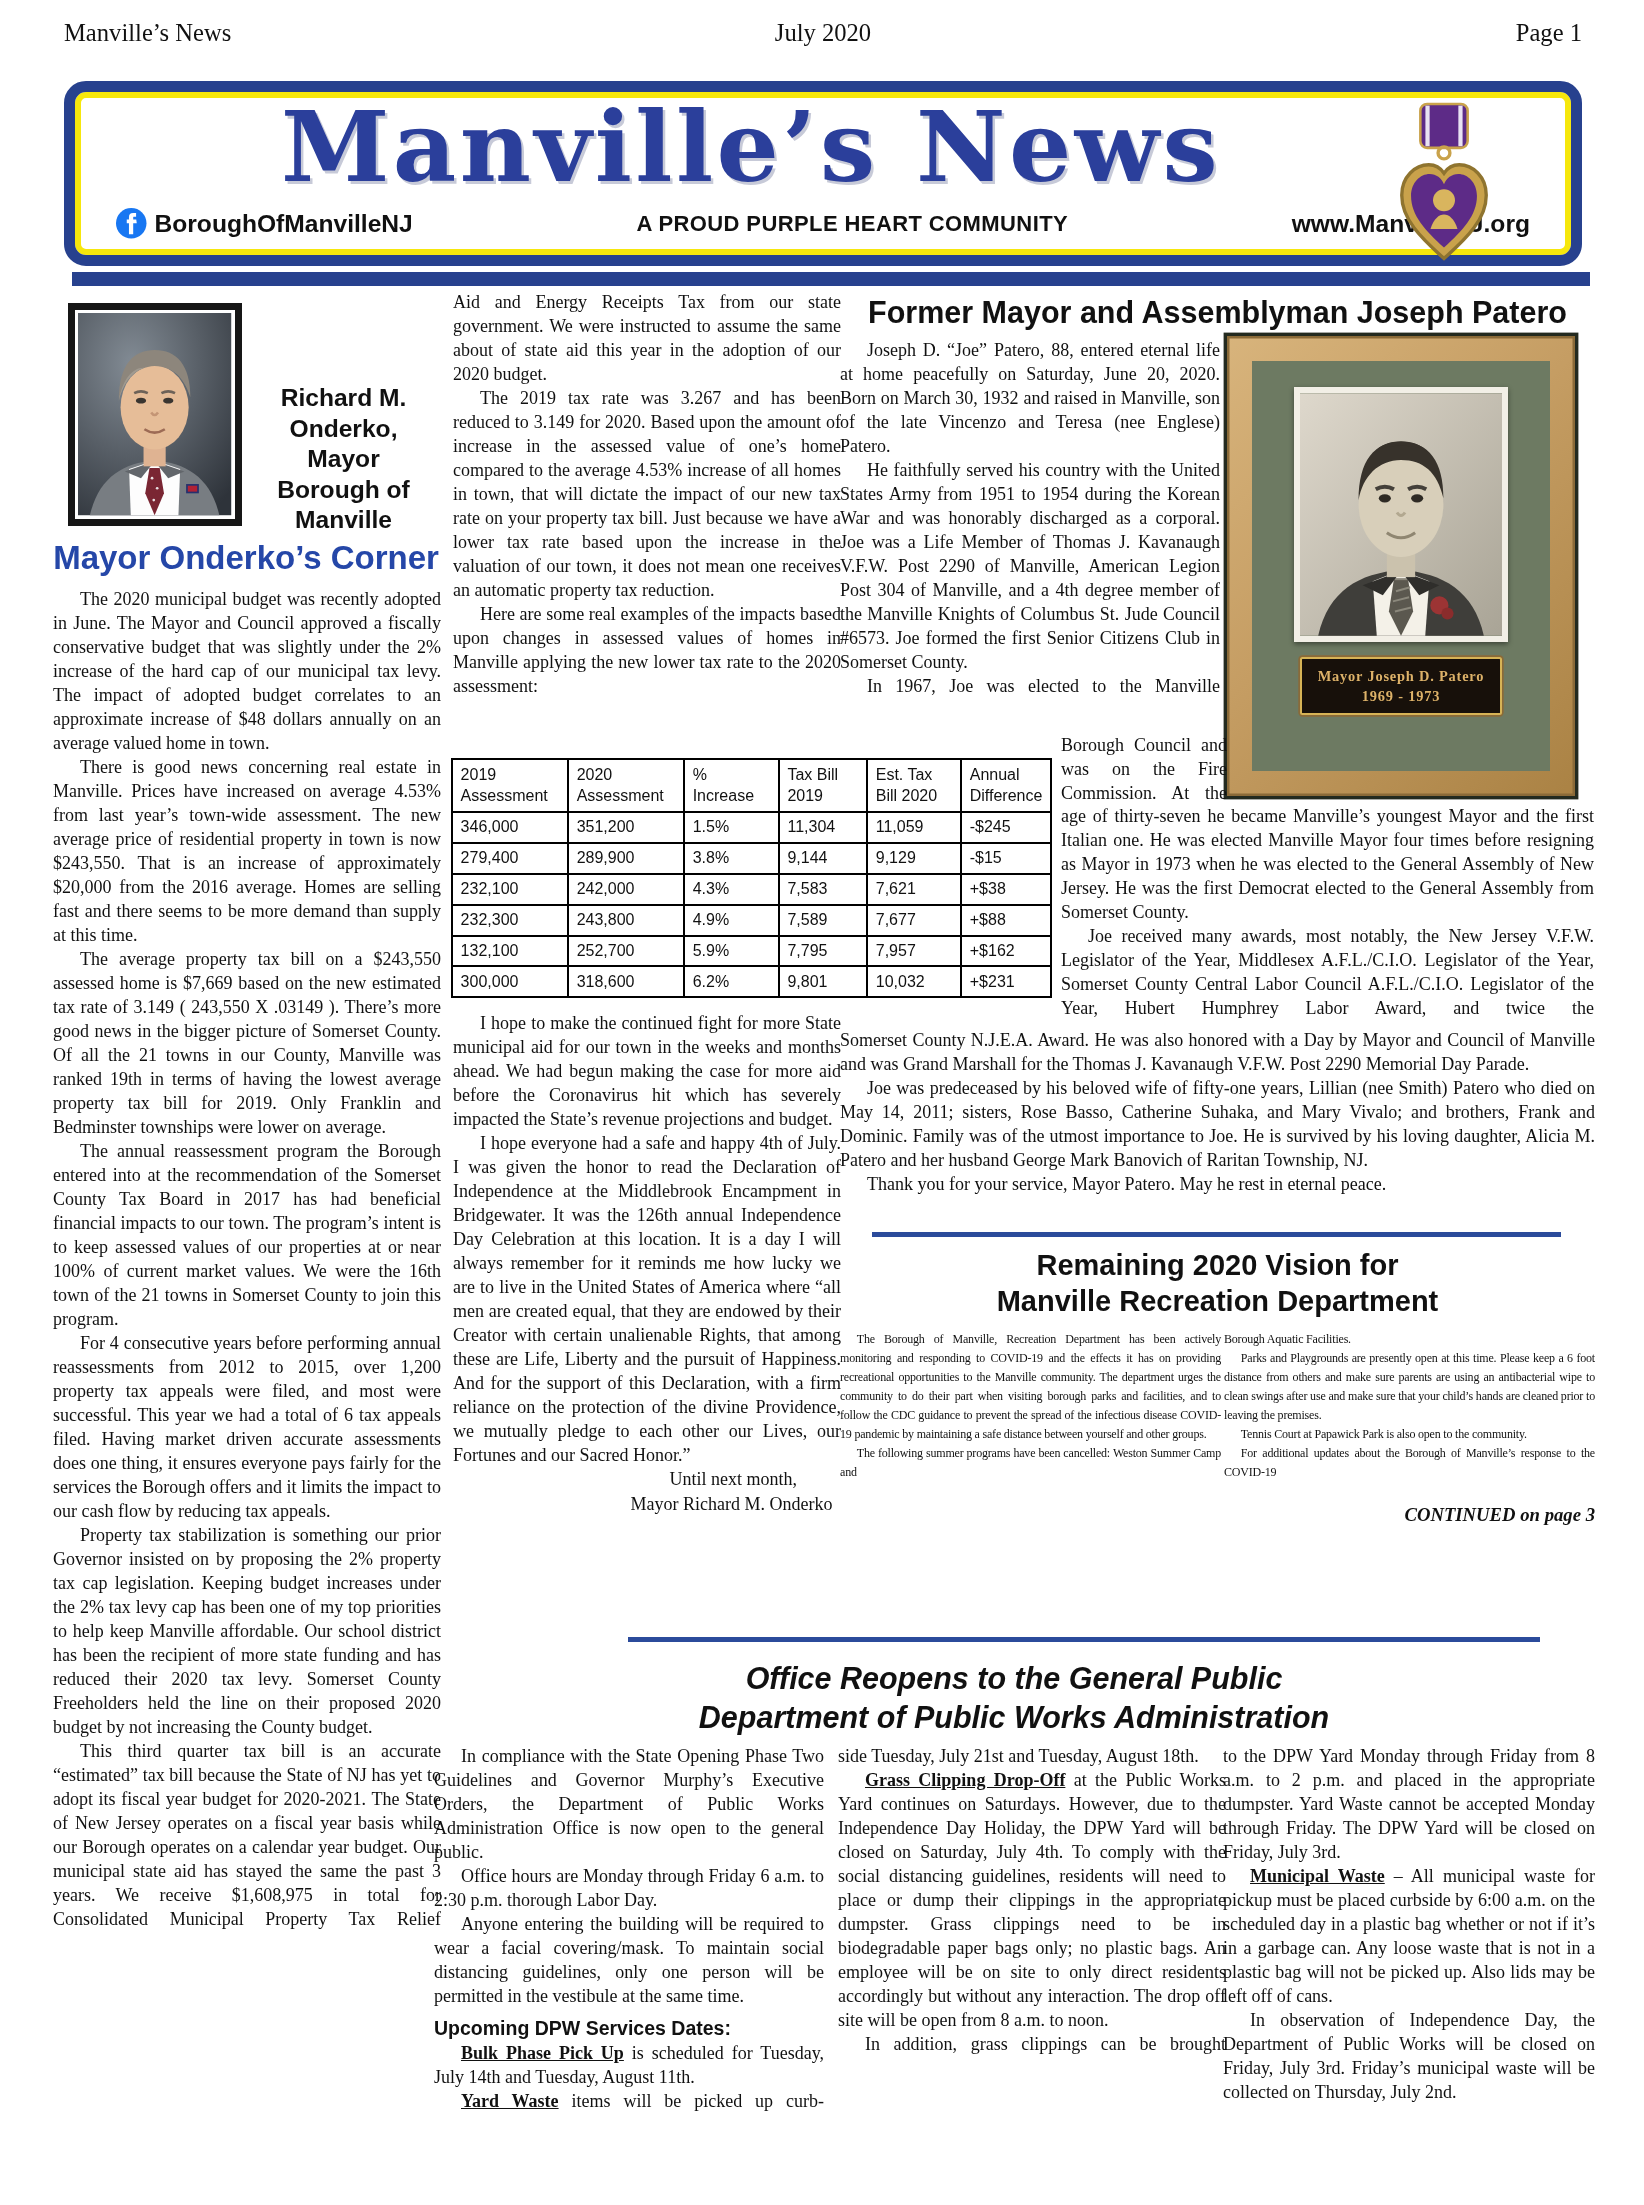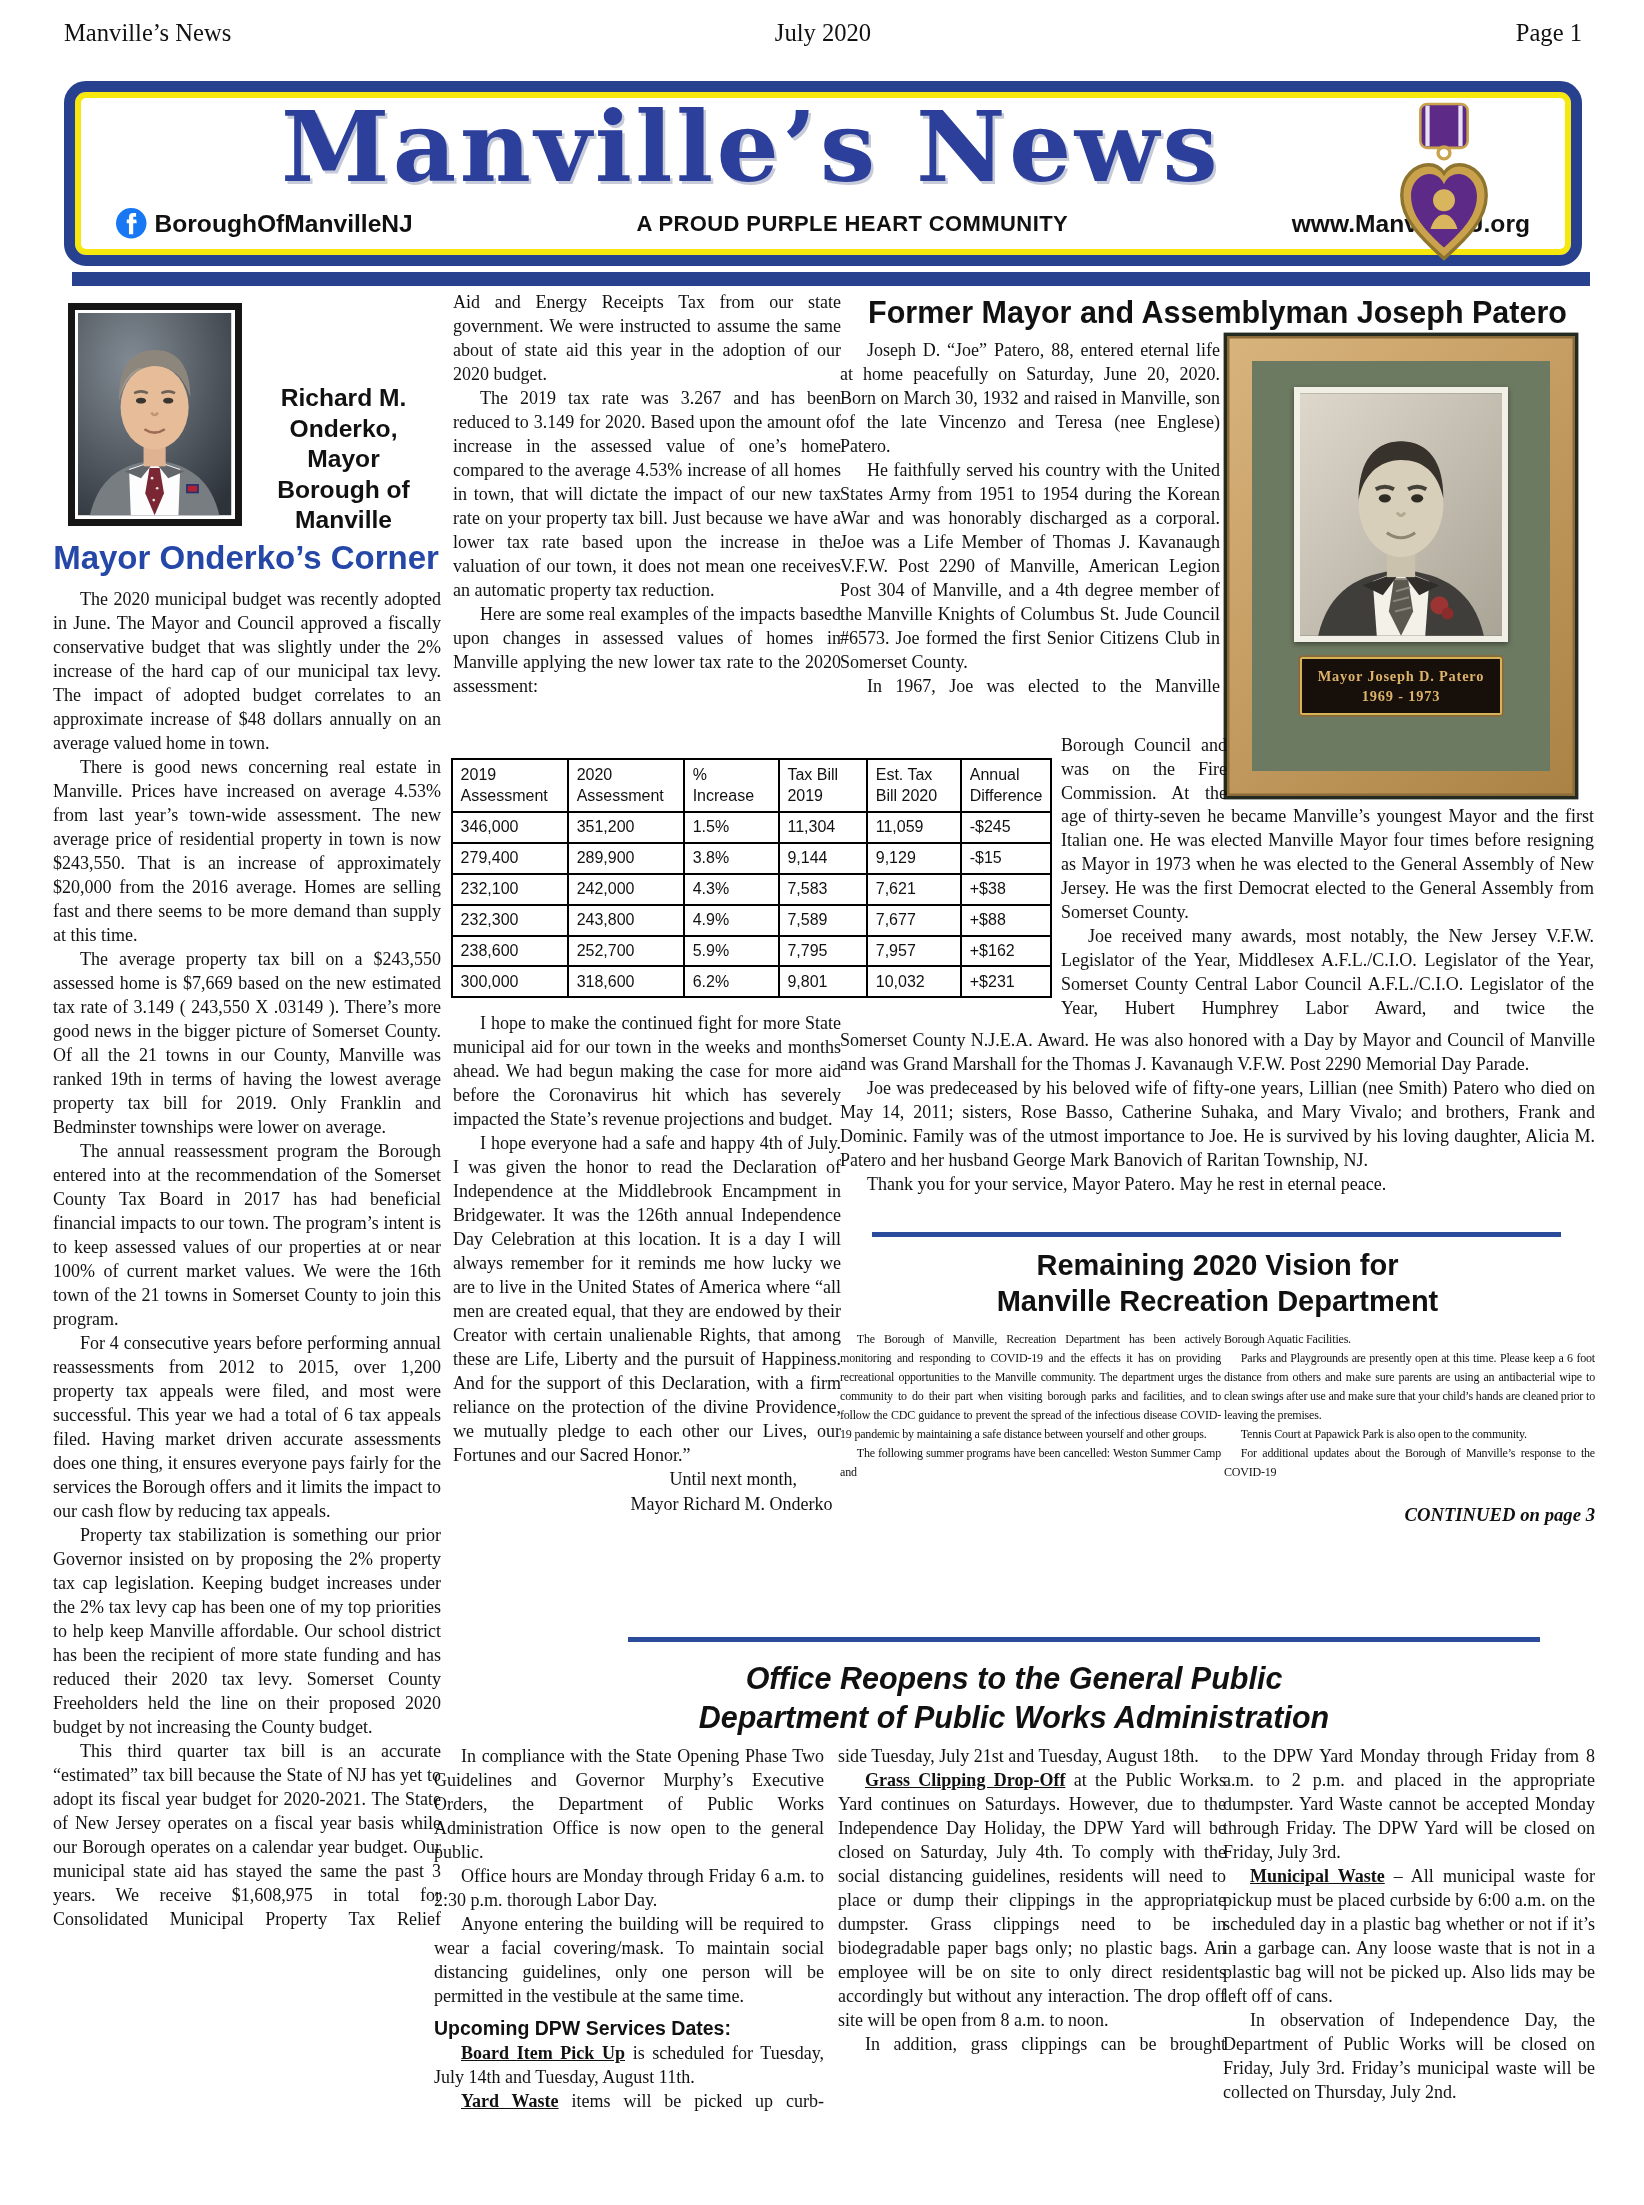"238,600" td { text: 238,600 -> 132,100 }
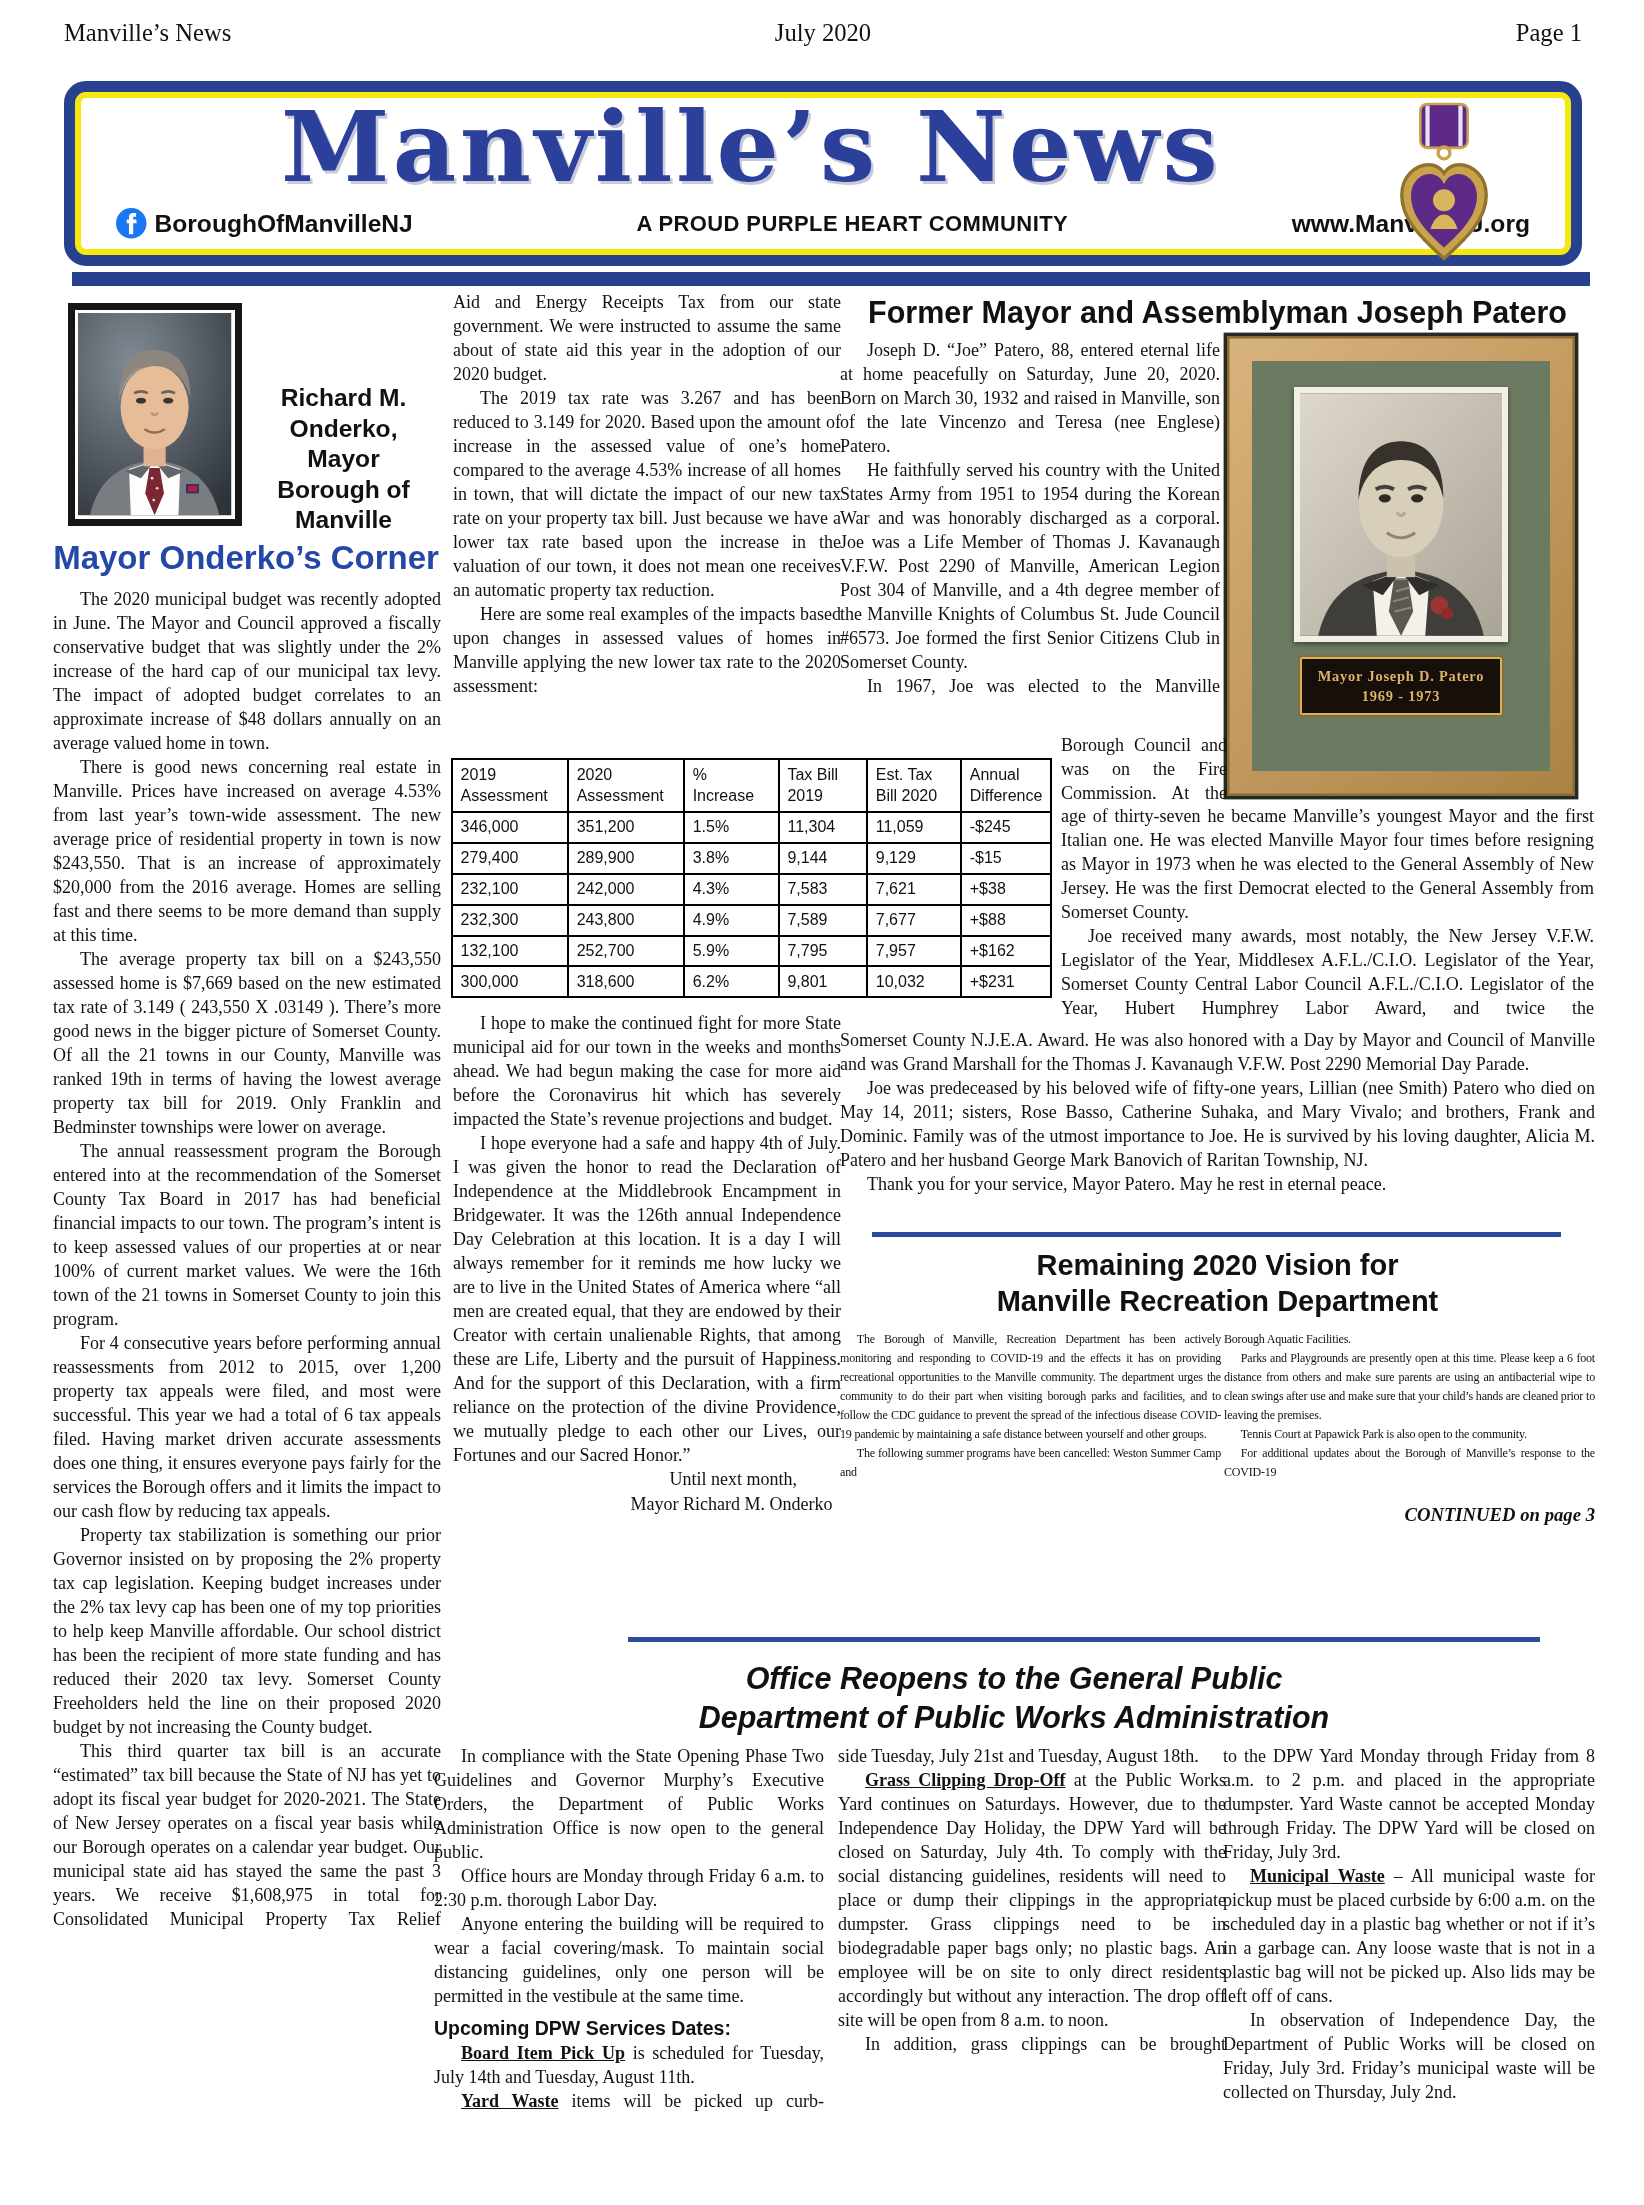"Board Item Pick Up" span.lead { text: Board Item -> Bulk Phase }
